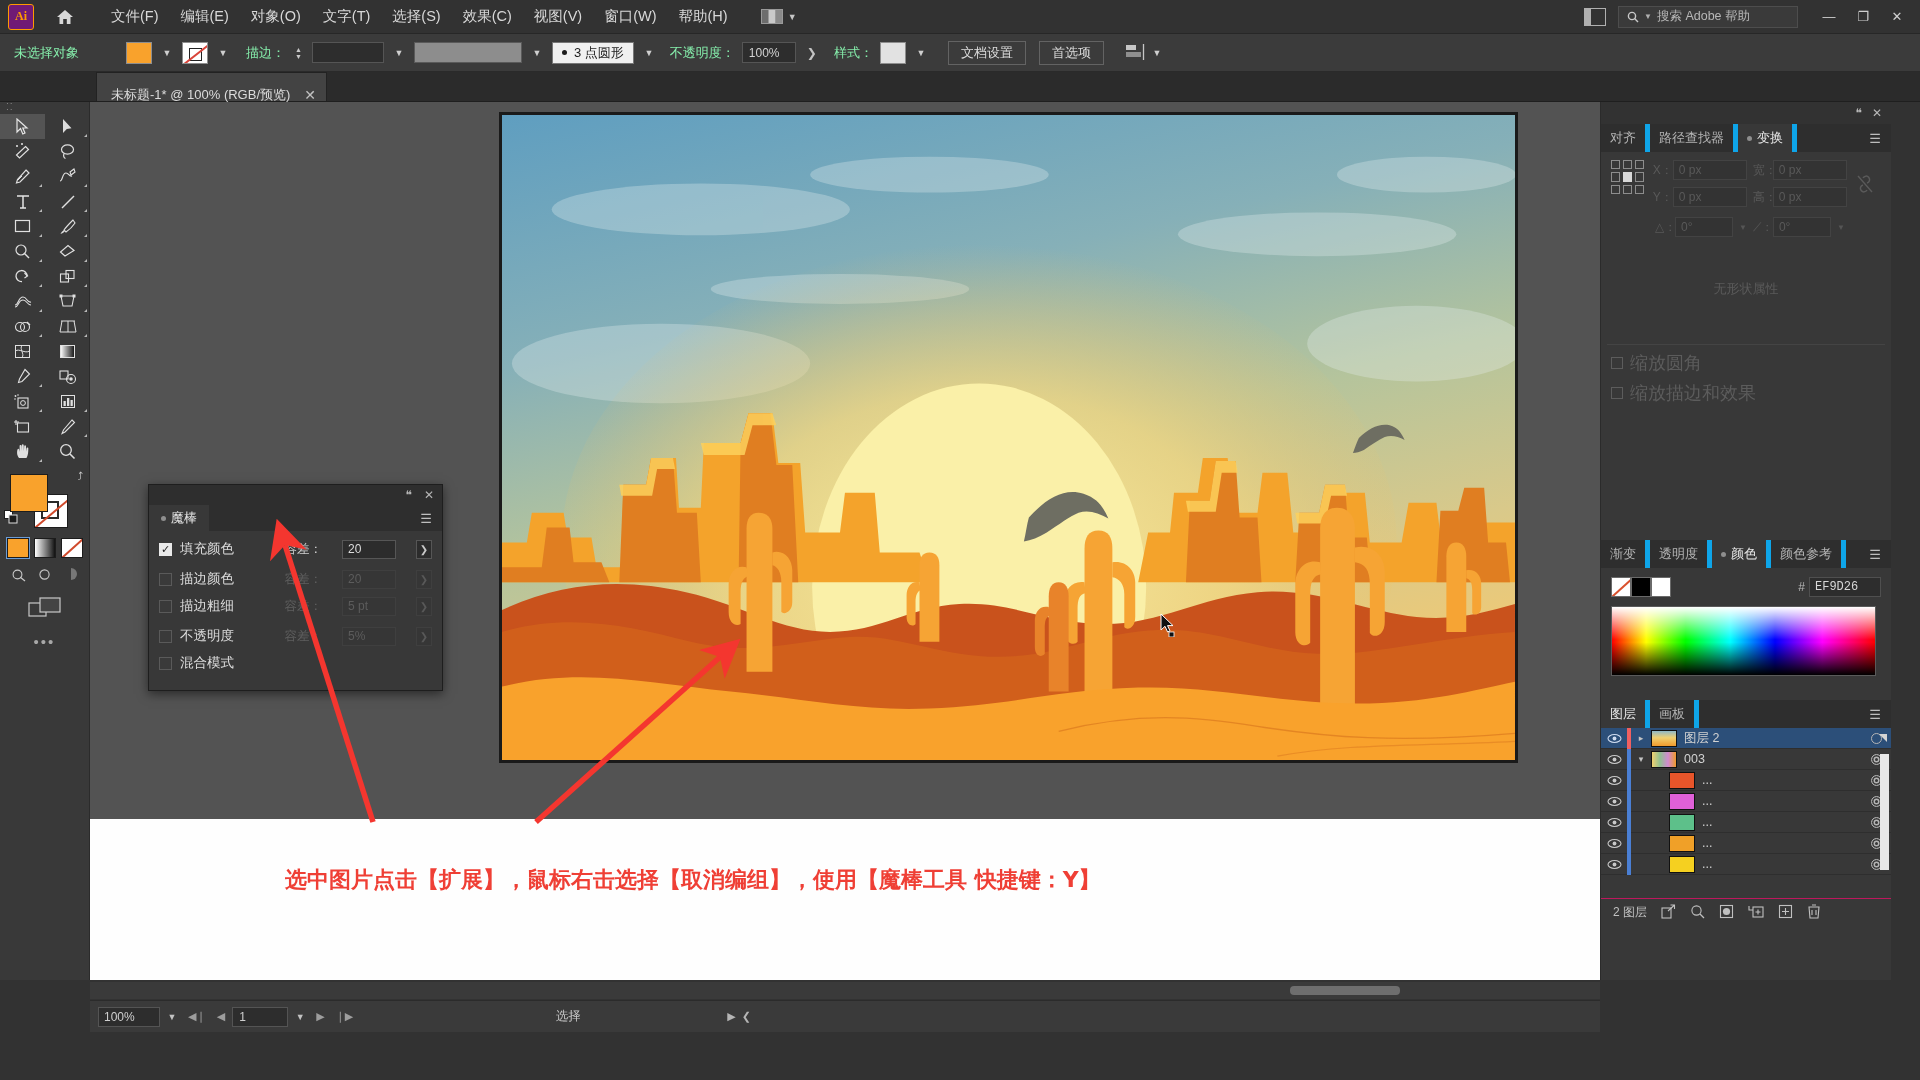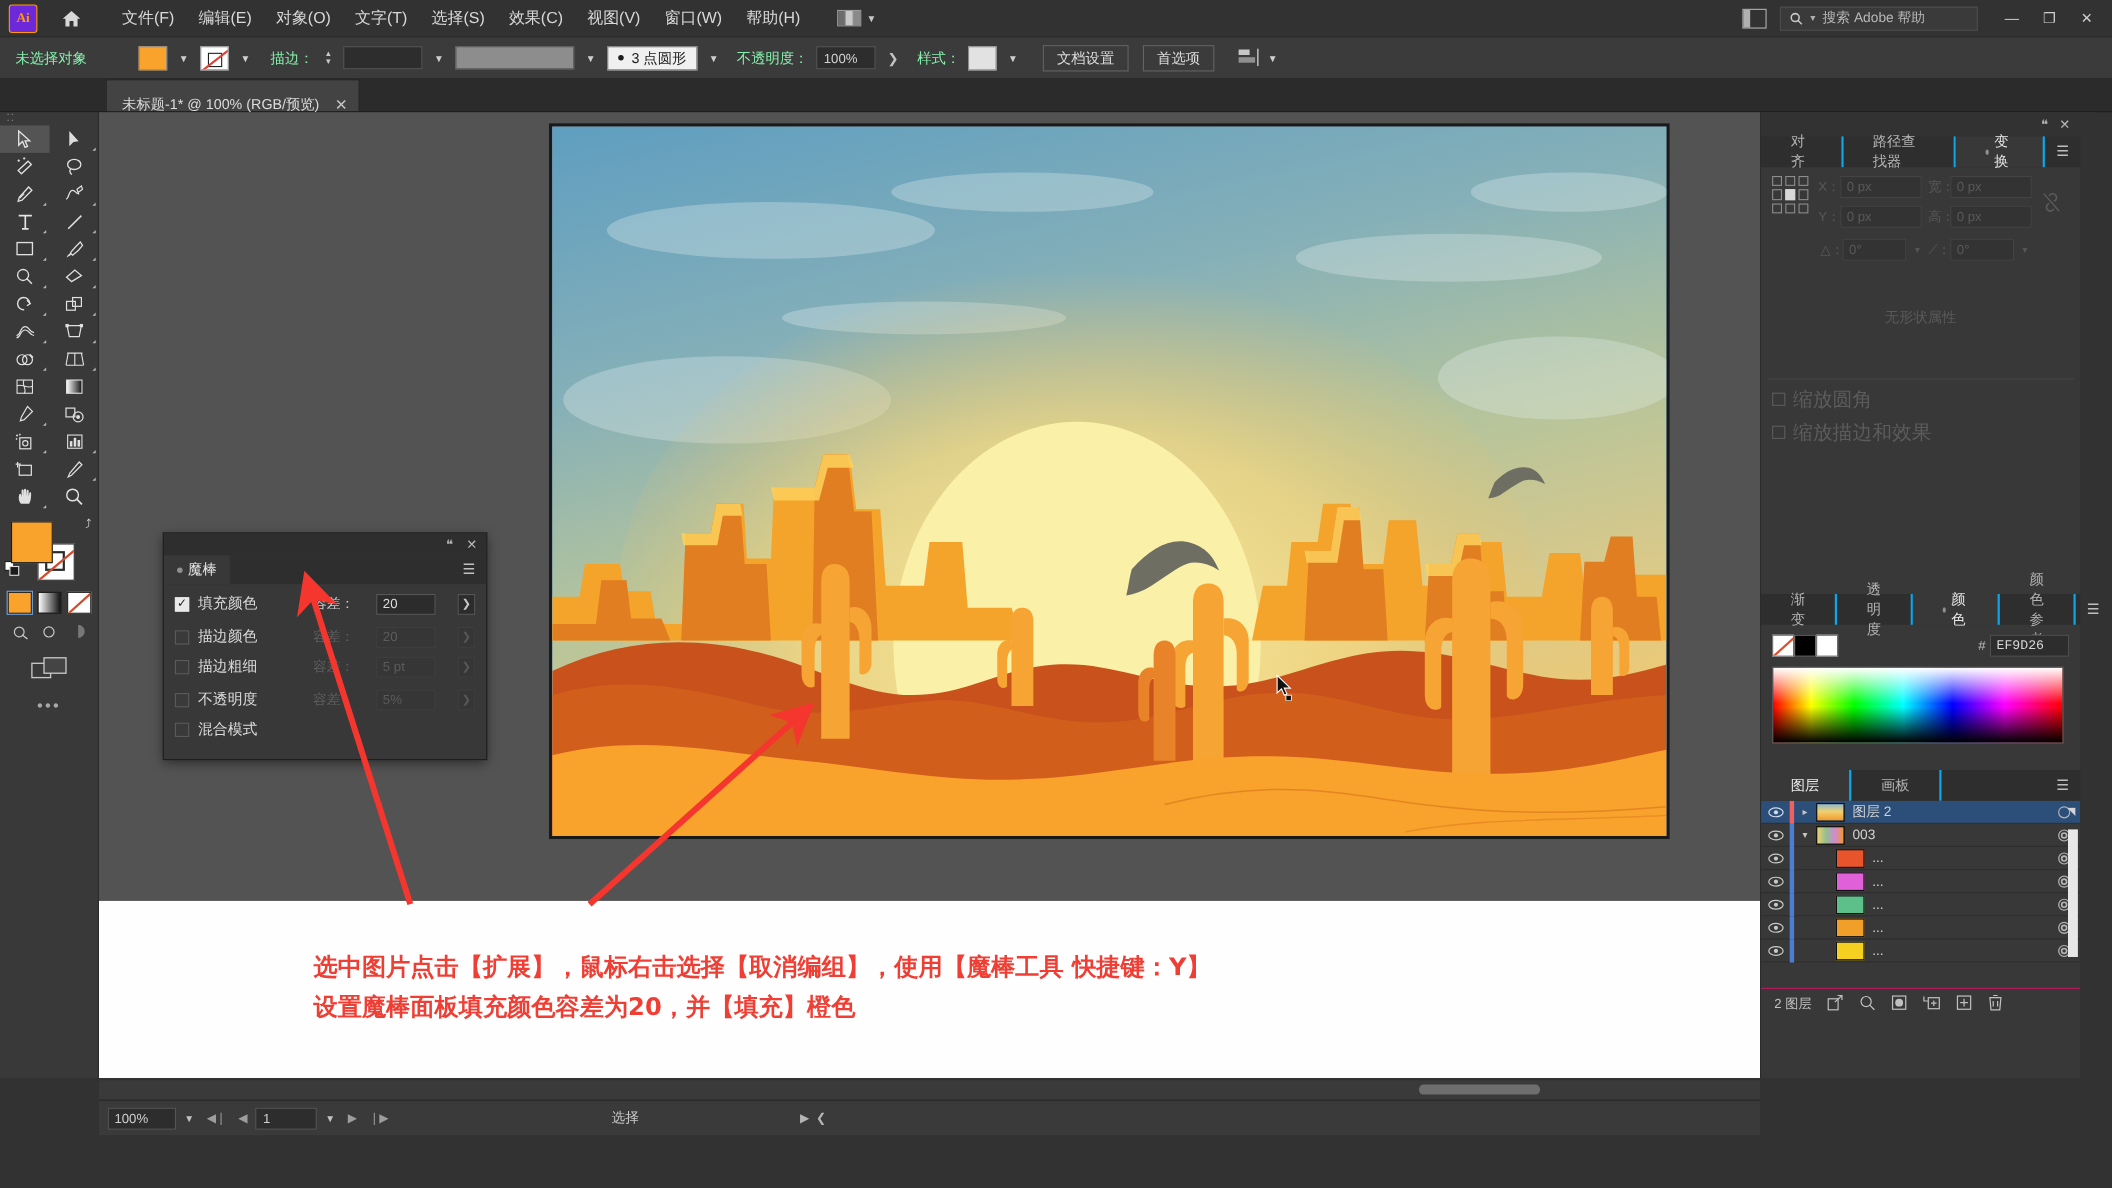"Ai" .ai-logo { background: #6d28d9 -> #701a75 }
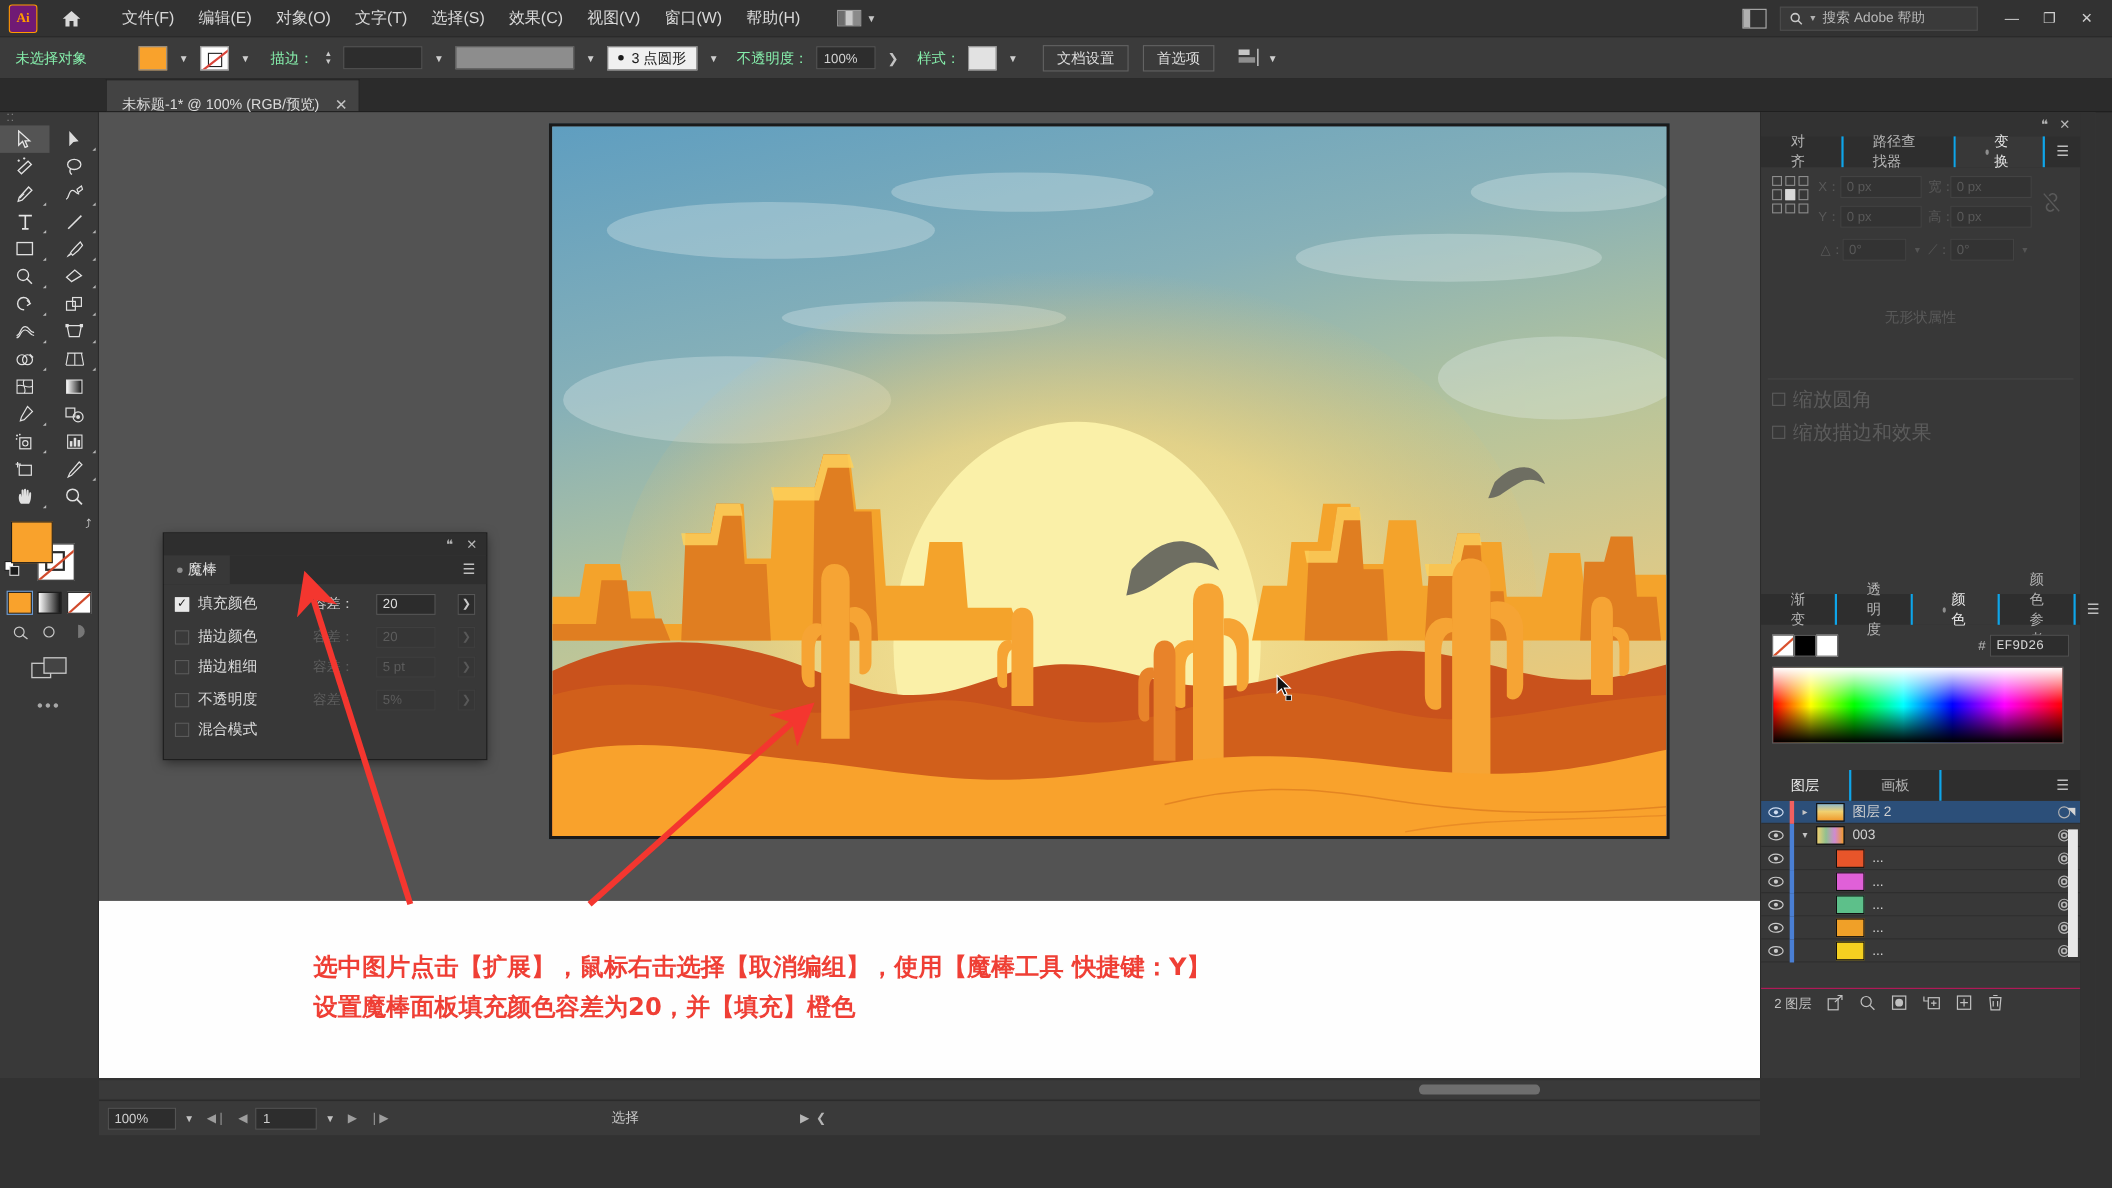"对齐" .ptab { border-right: 2px solid #0ea5e9 -> 5px solid #0ea5e9; padding: 0 27px -> 0 9px }
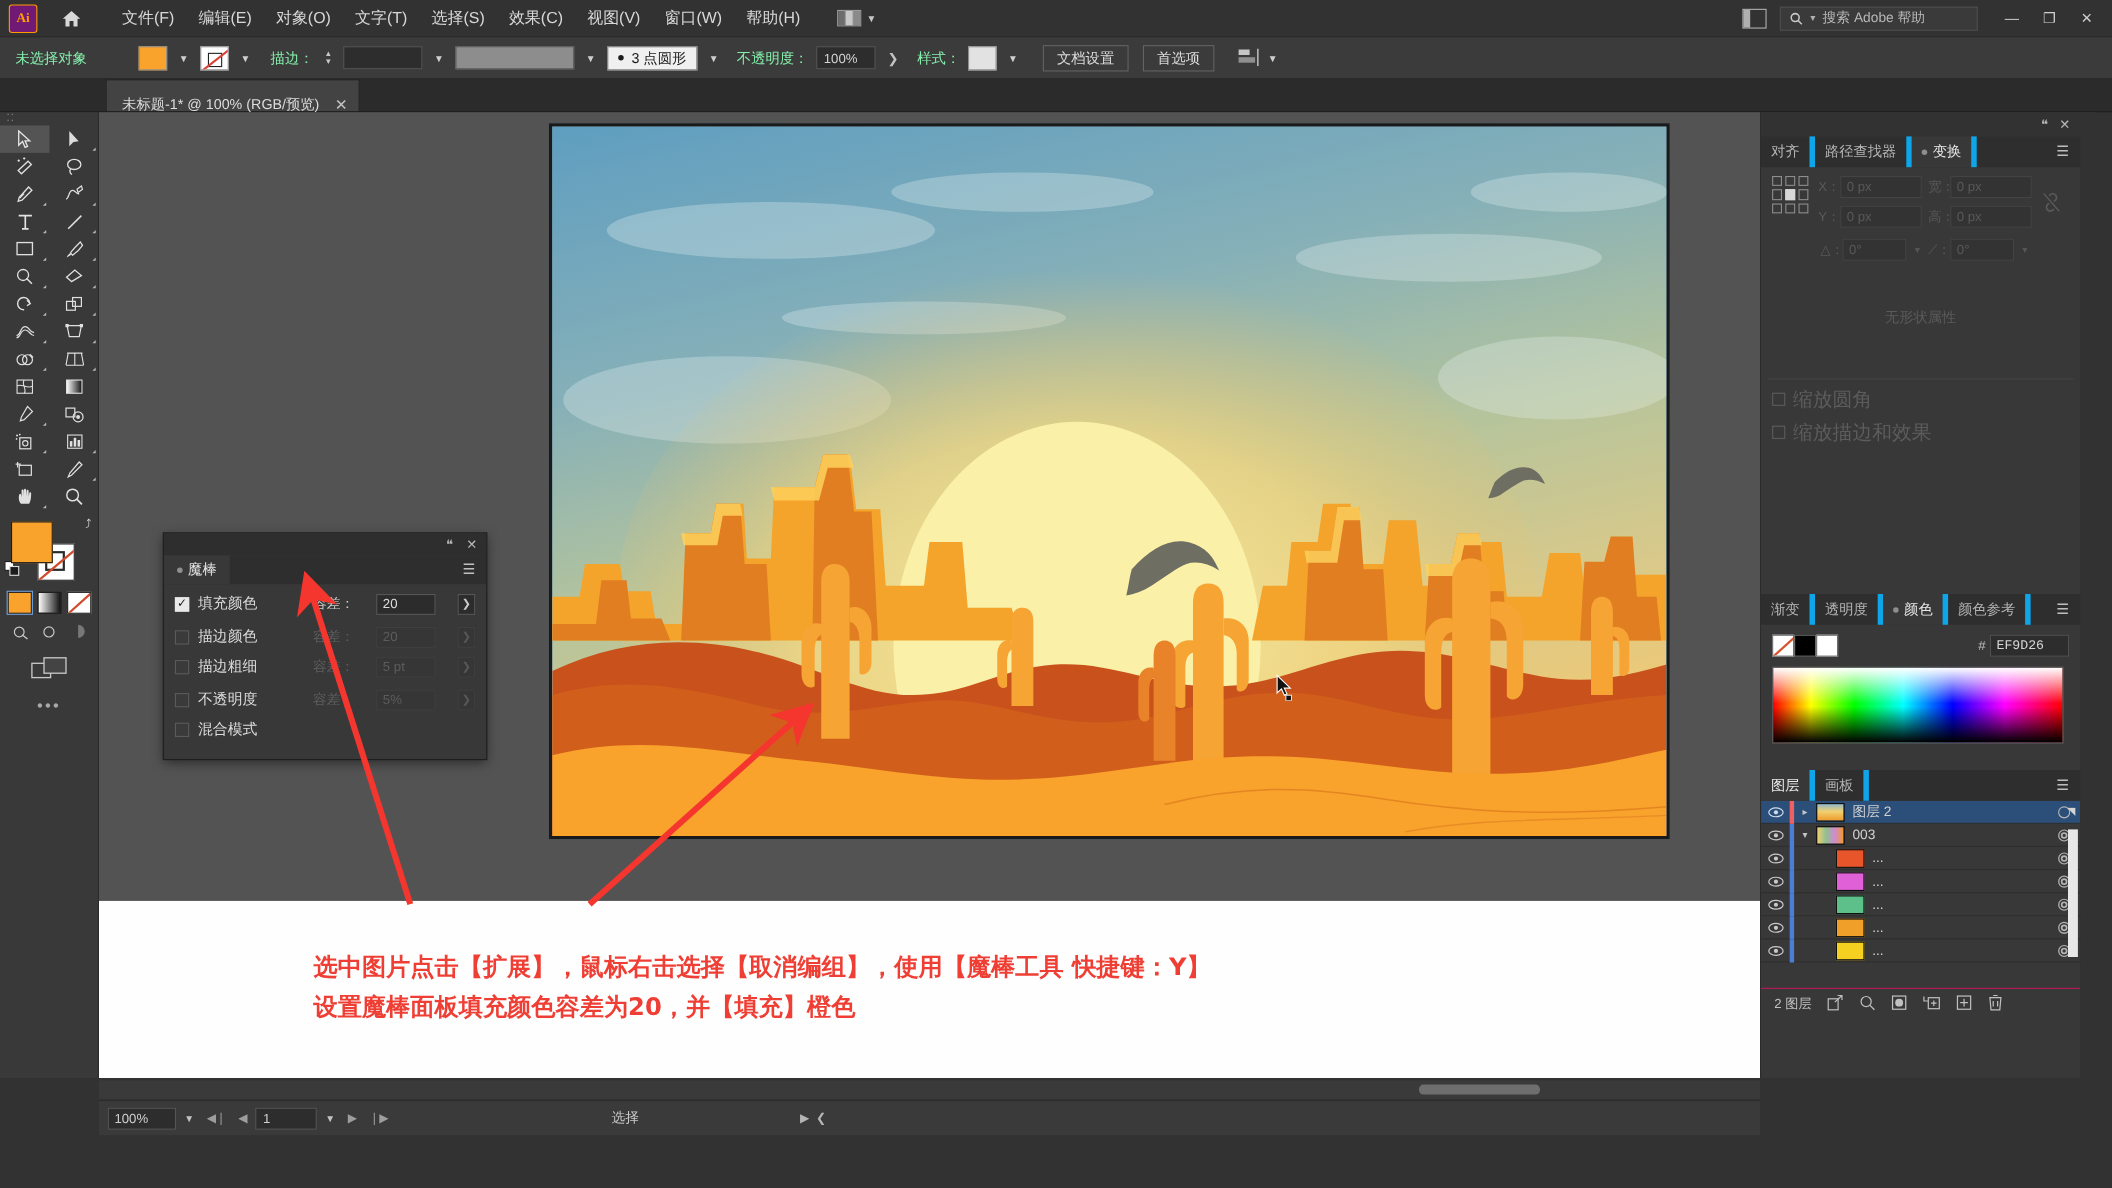"设置魔棒面板填充颜色容差为20，并【填充】橙色" div { html: <div>设置魔棒面板填充颜色容差为20，并【填充】橙色</div> -> none }
